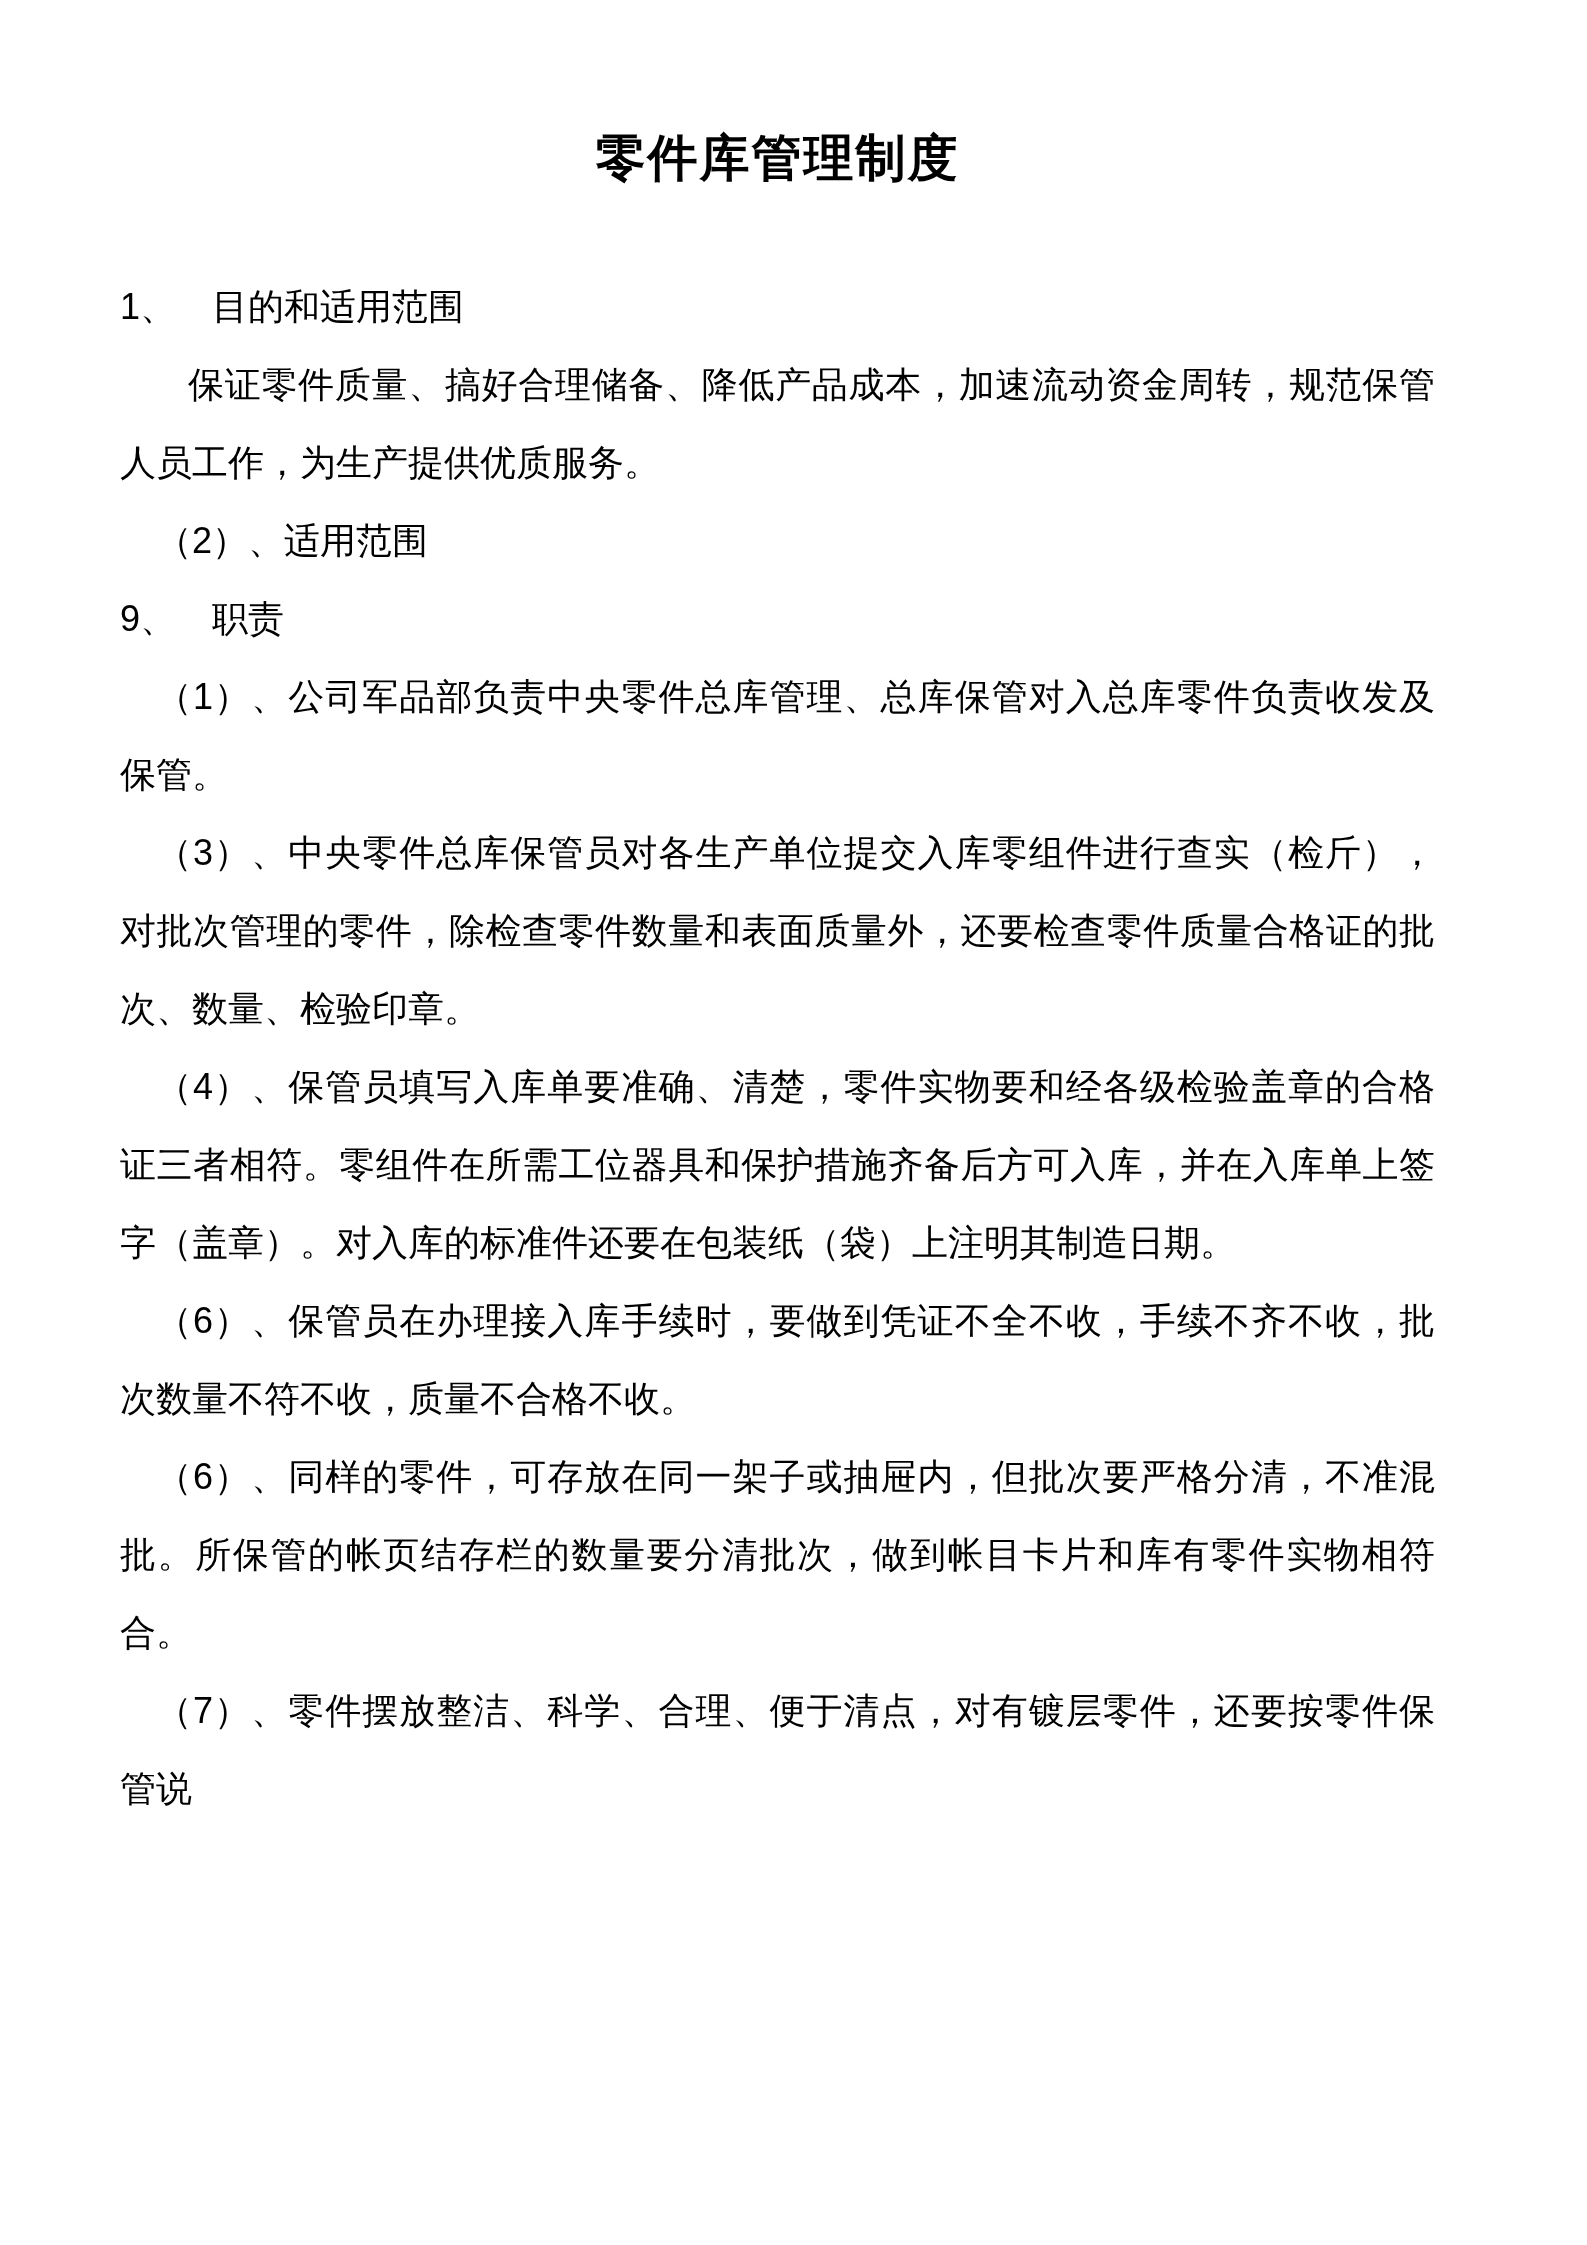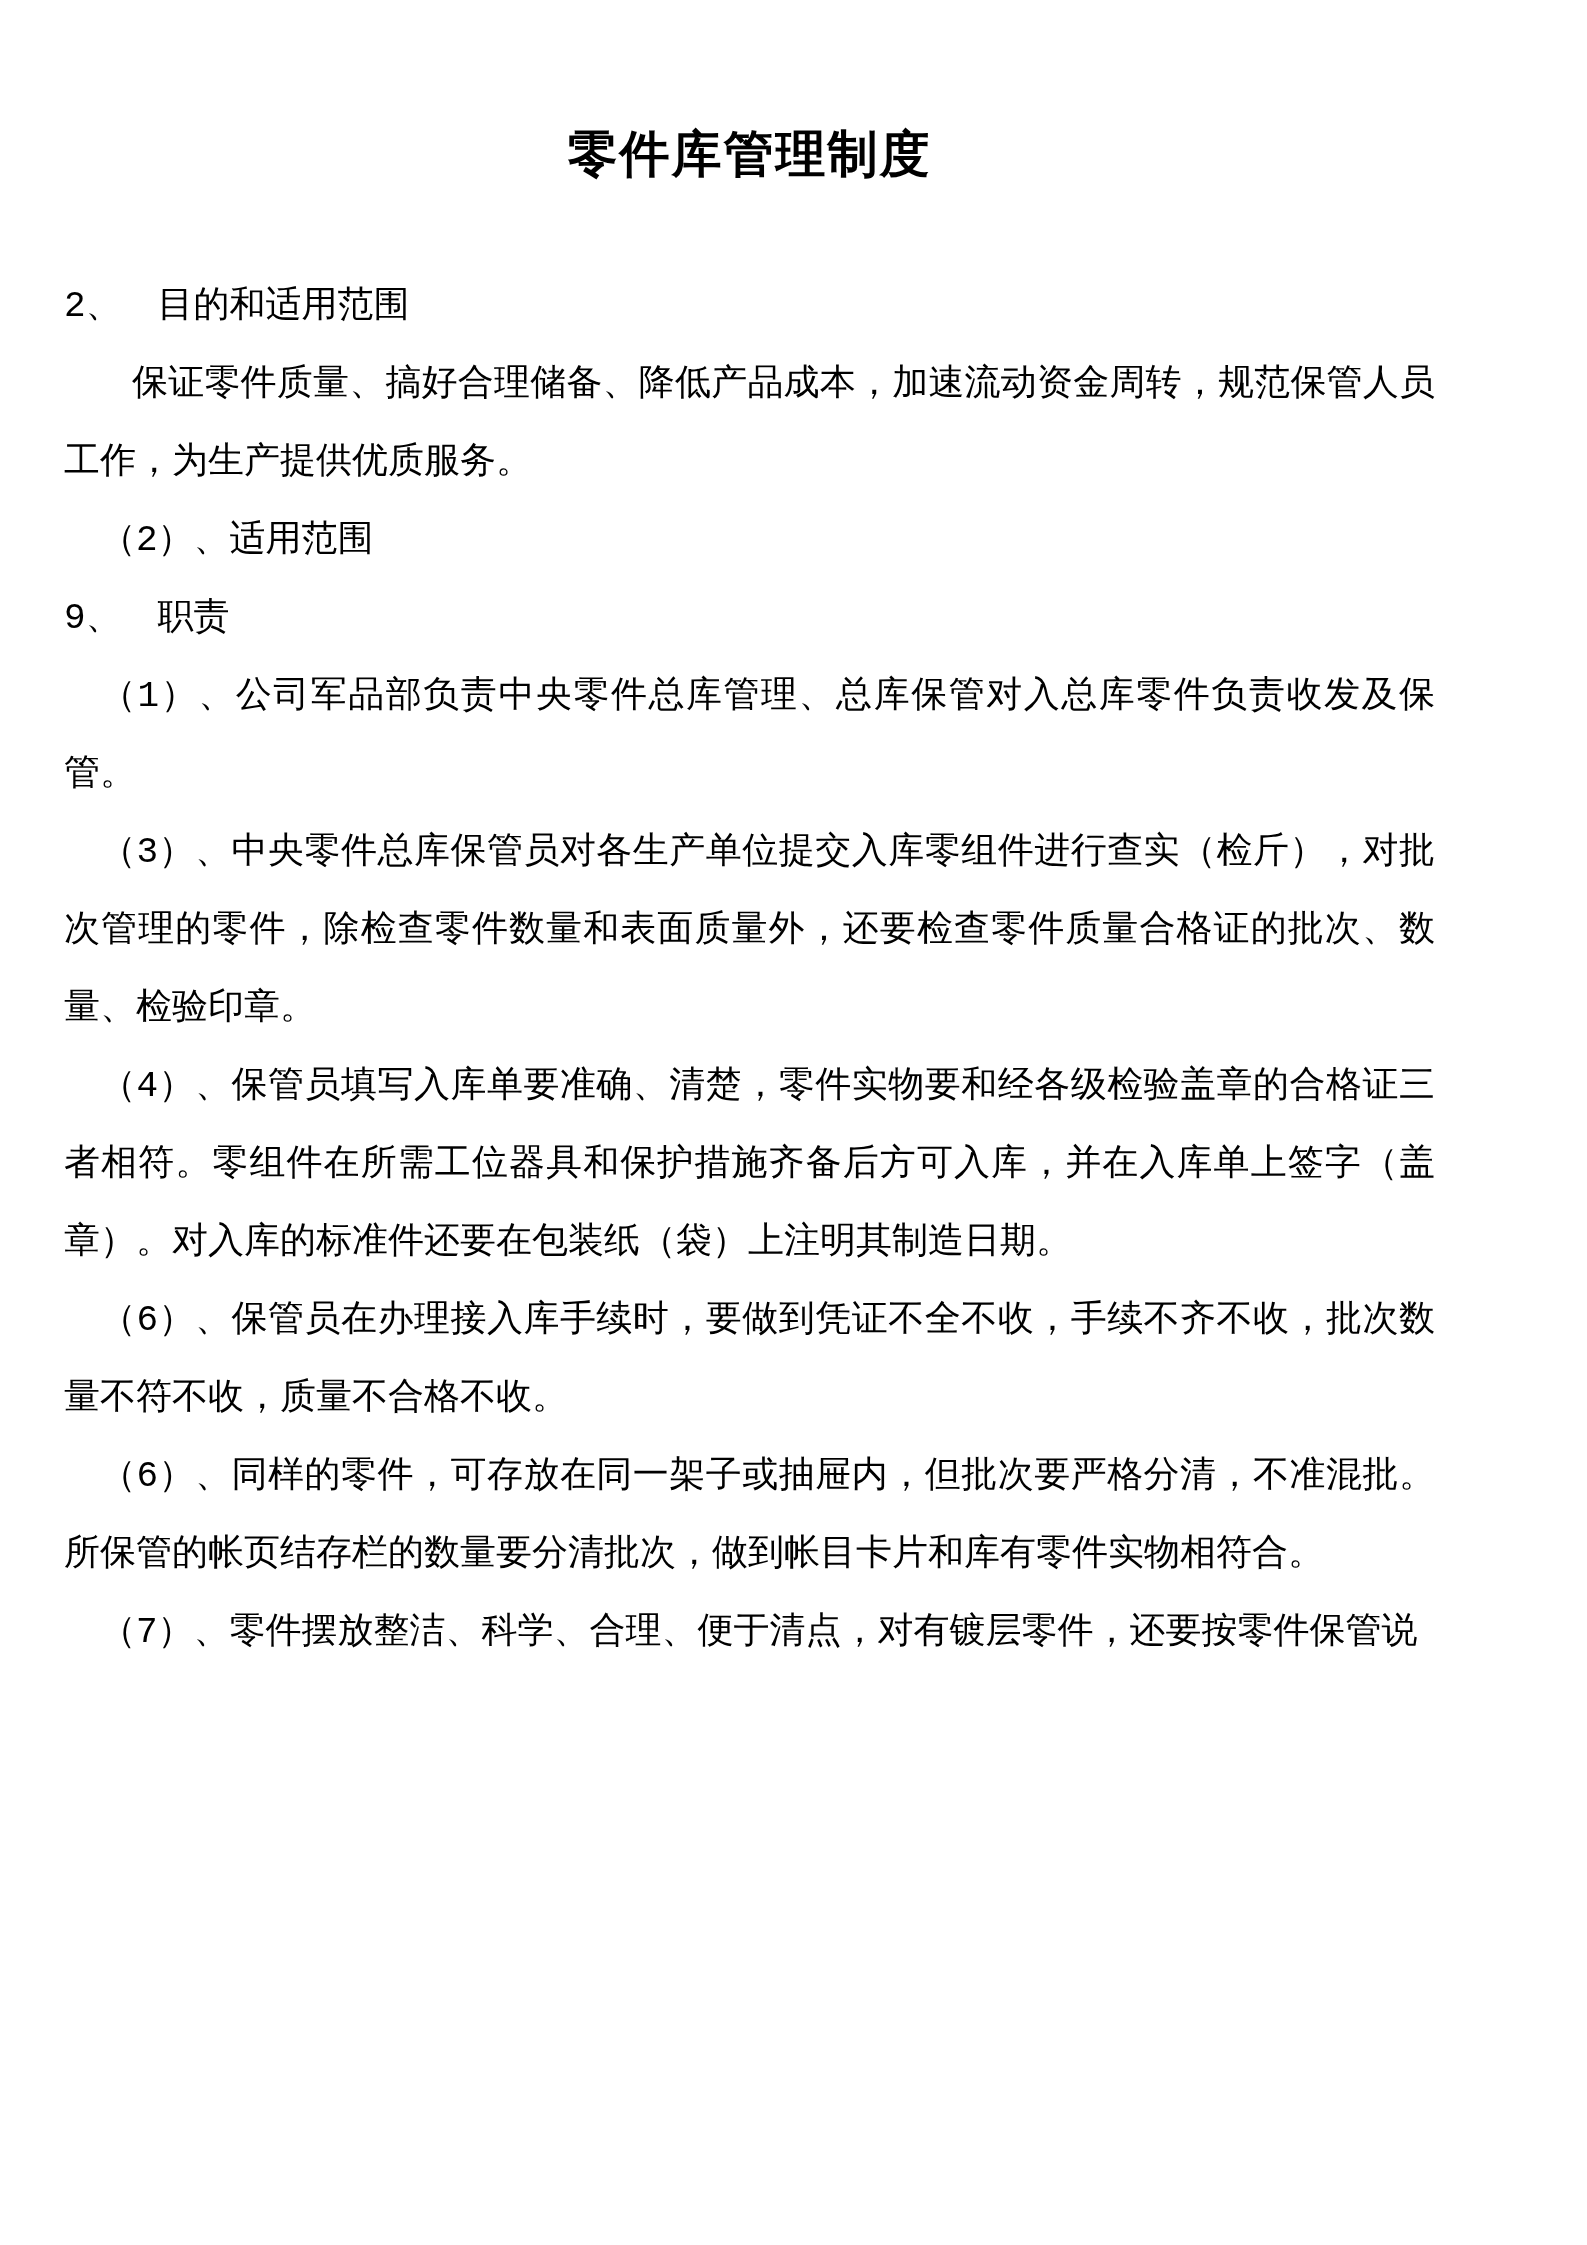"零件库管理制度" .page { font-family: Liberation Mono, monospace -> Liberation Sans, sans-serif; padding: 120px 152px 0 64px -> 120px 152px 0 120px }
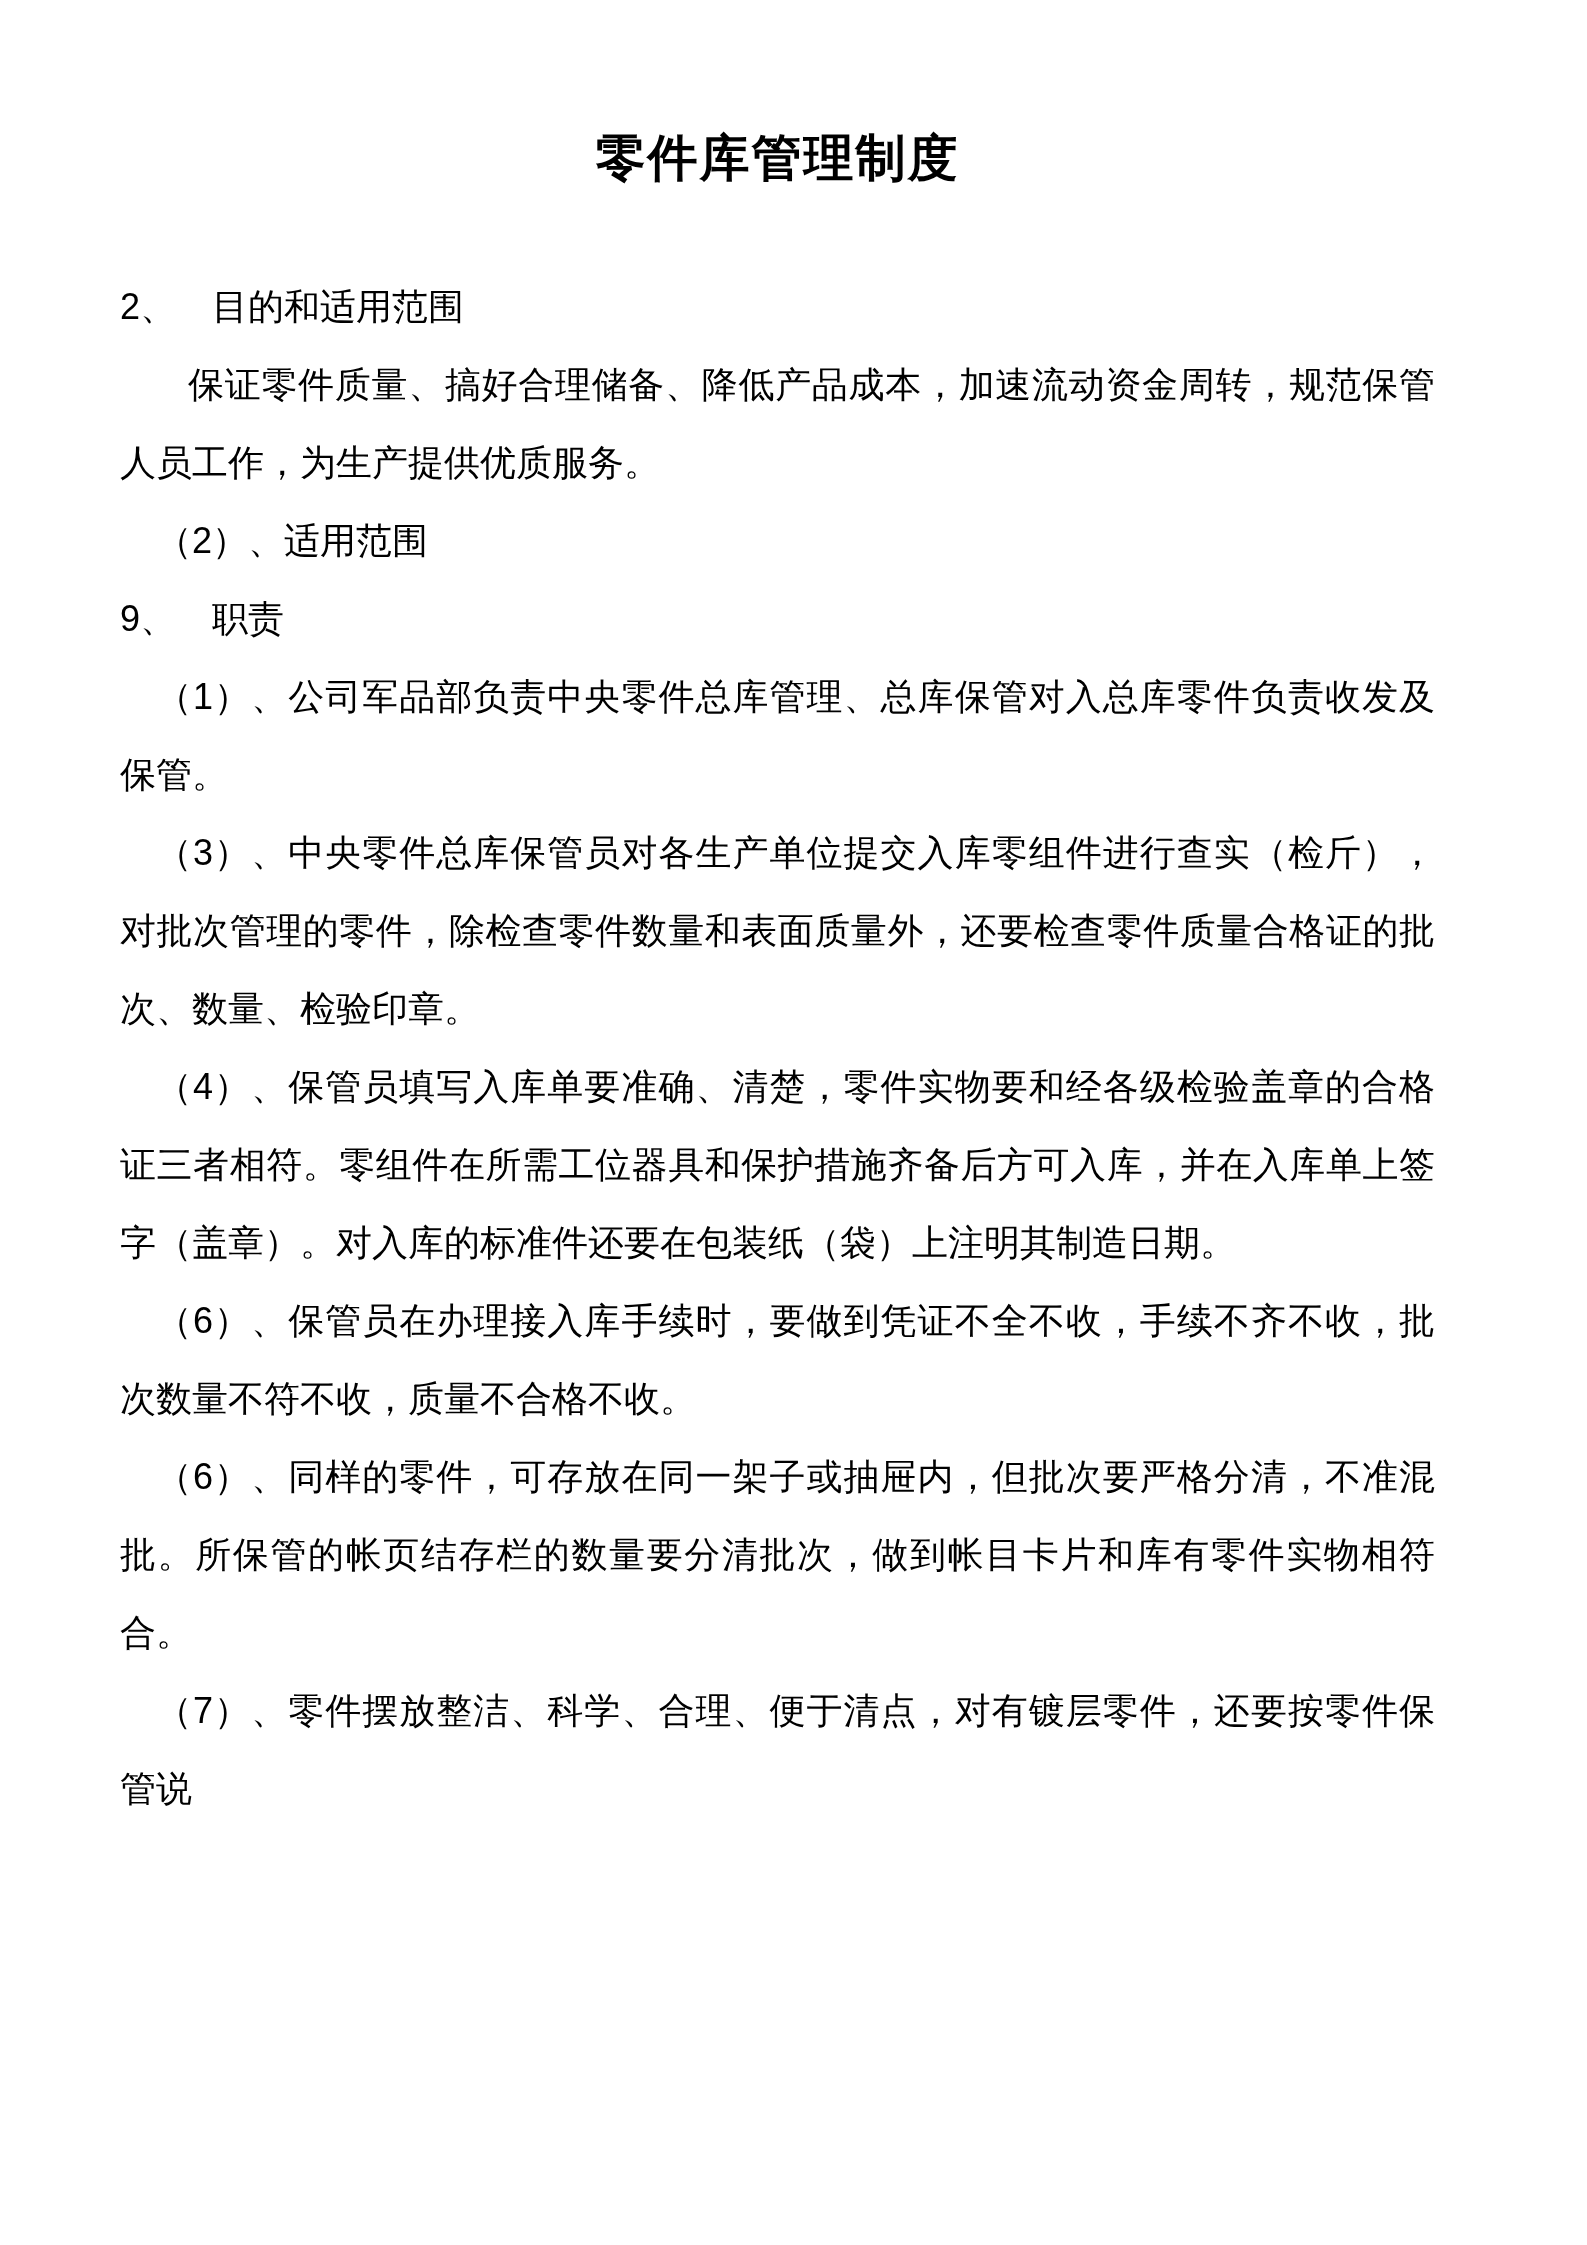"2、 目的和适用范围" p.para { text: 2 -> 1 }
